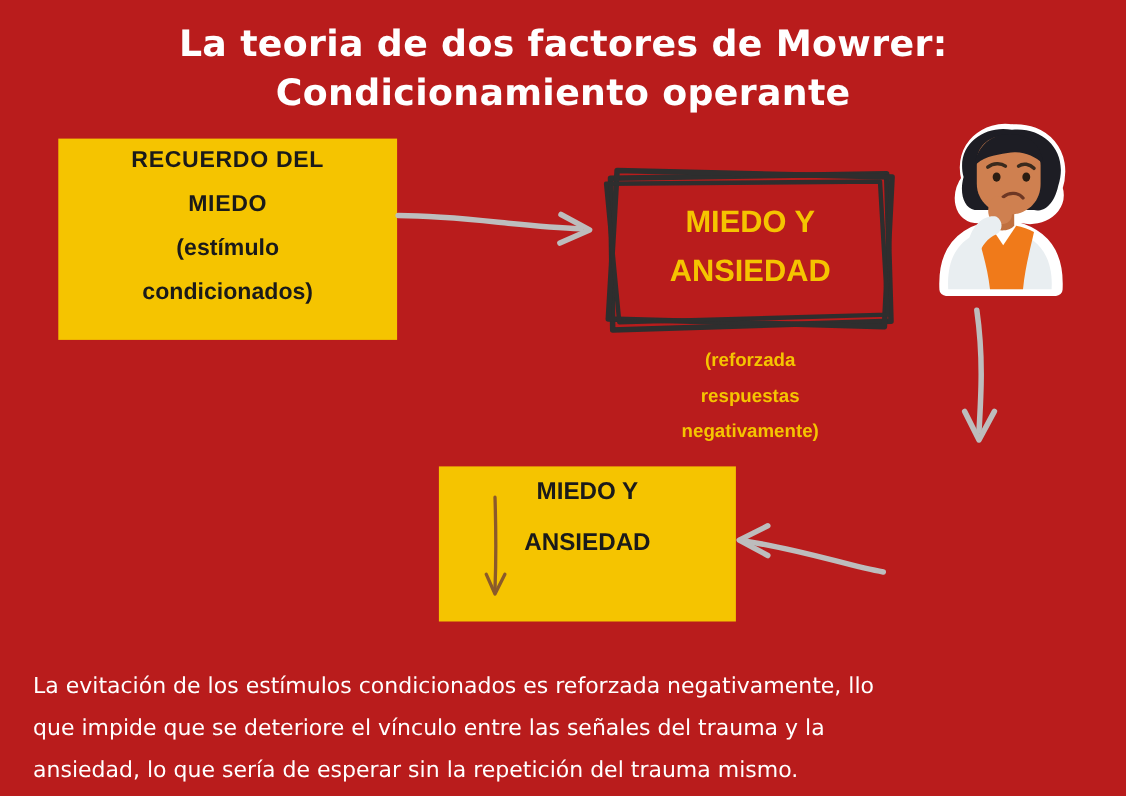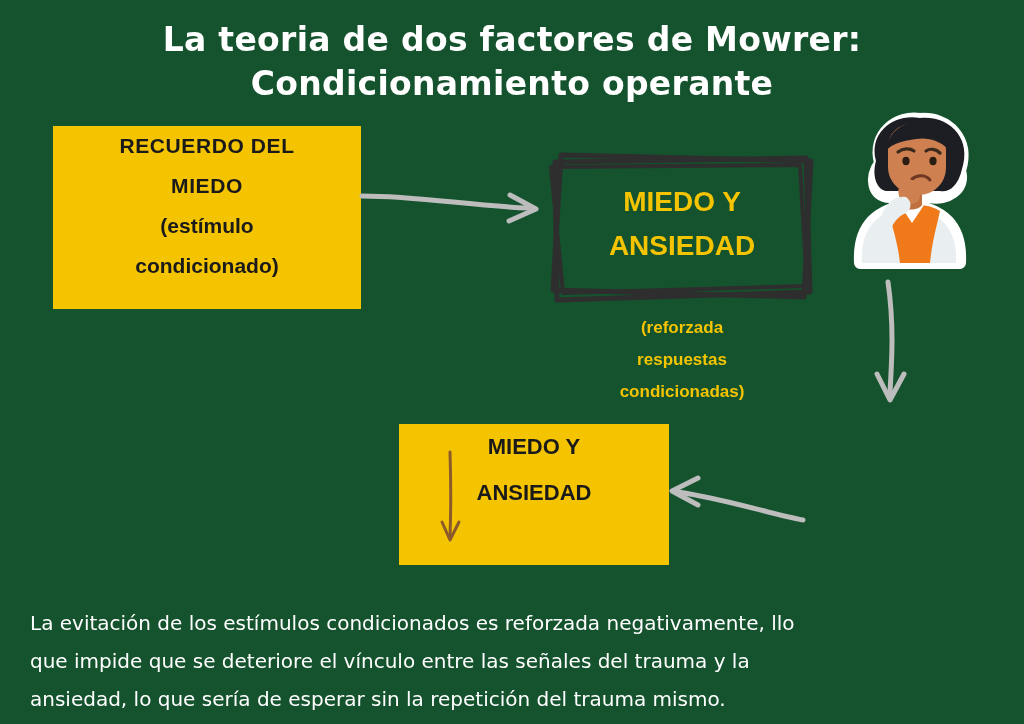"La teoria de dos factores" #stage { background: #14532d -> #b91c1c }
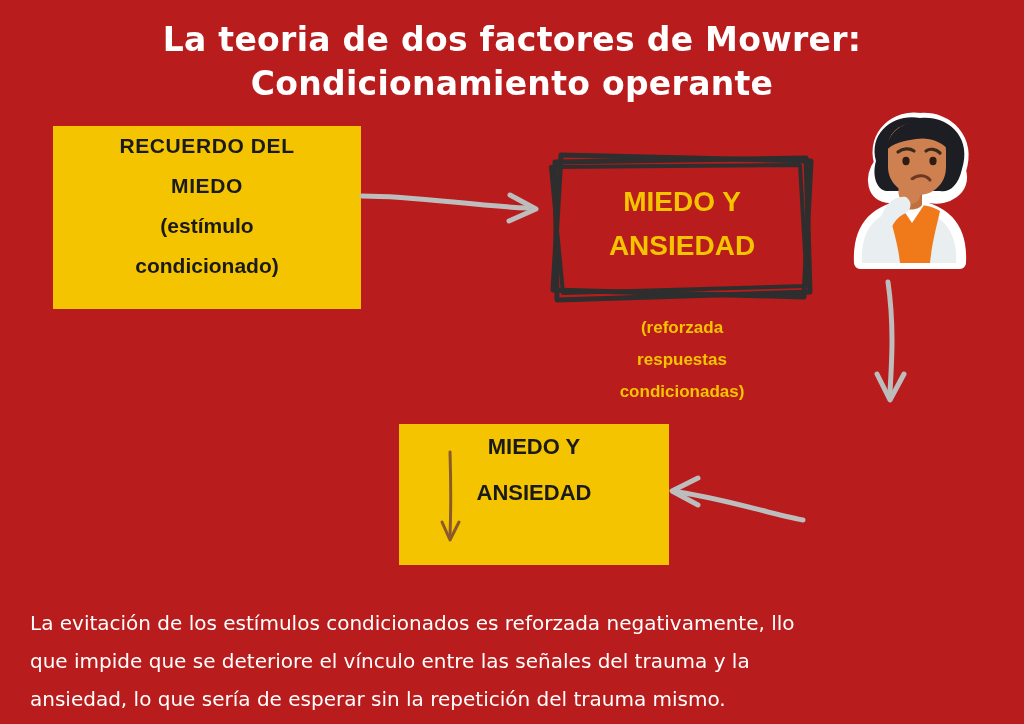"condicionado)" span.t-line { text: condicionado -> condicionados }
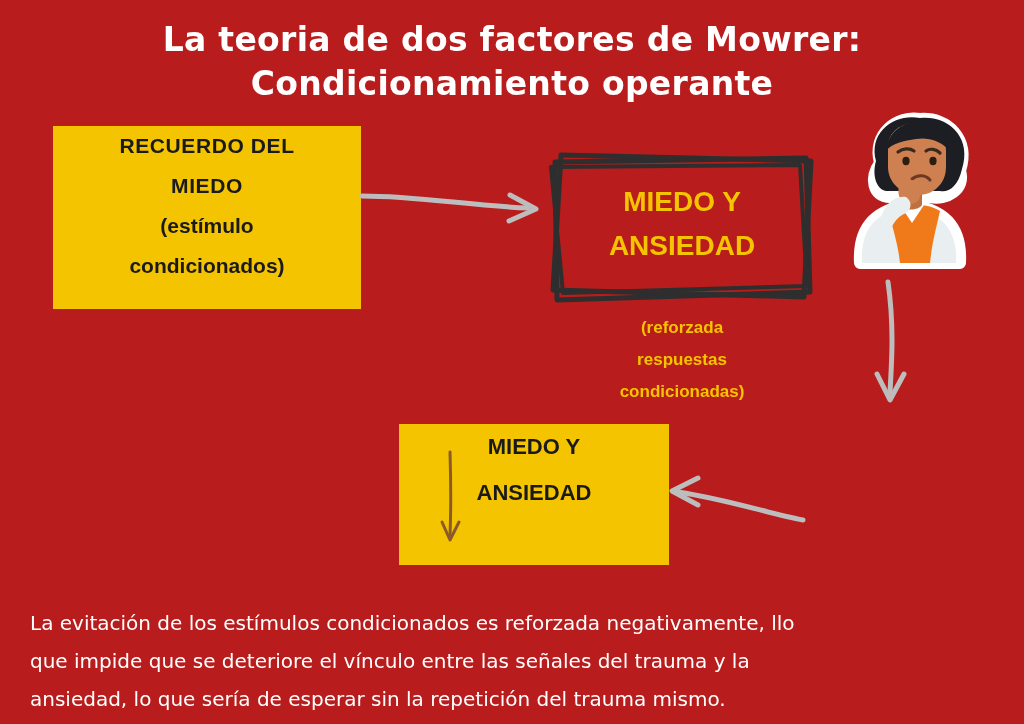"condicionadas)" span.l { text: condicionadas -> negativamente }
